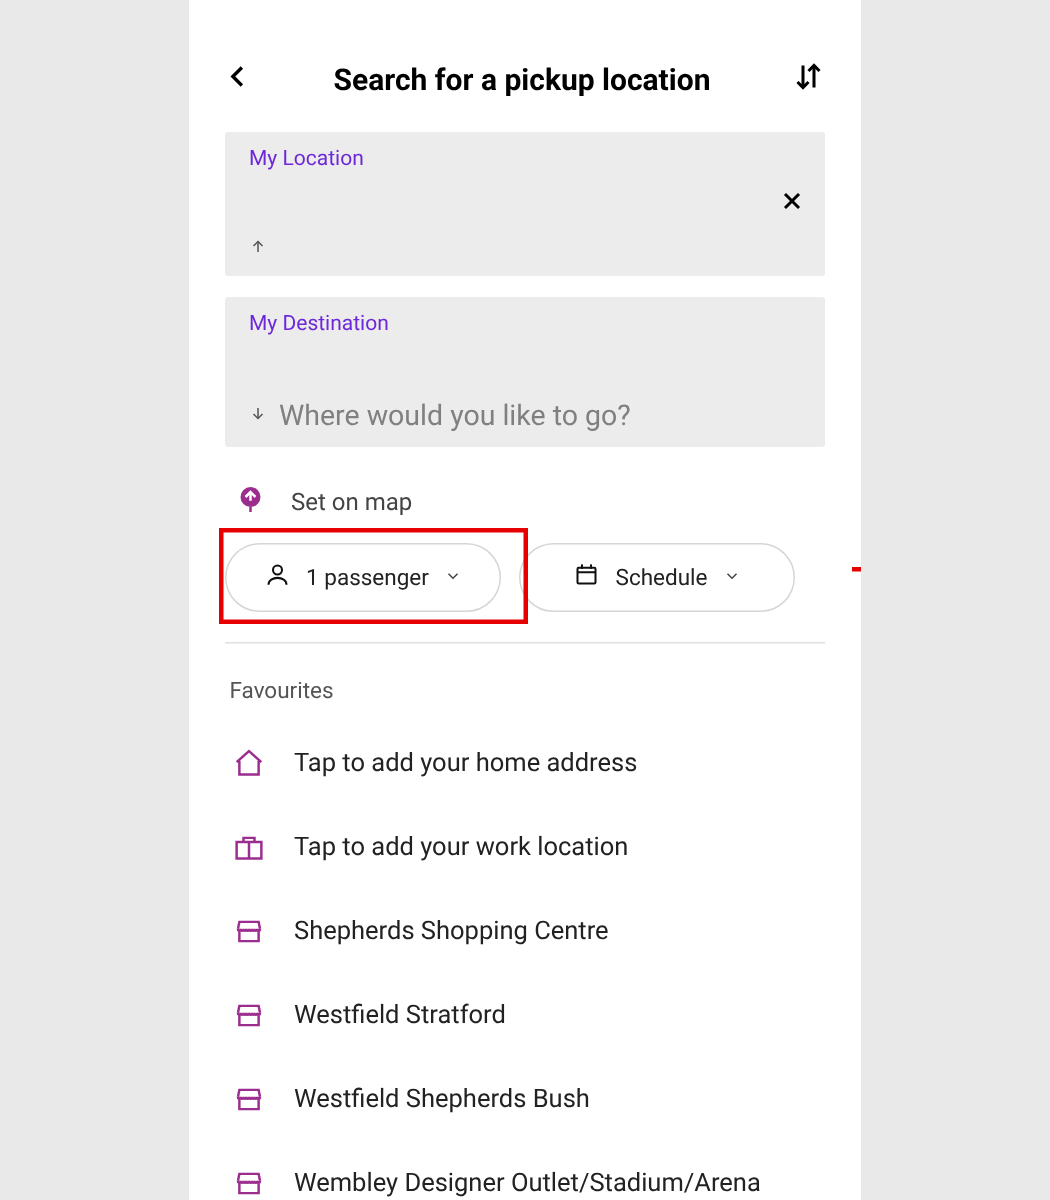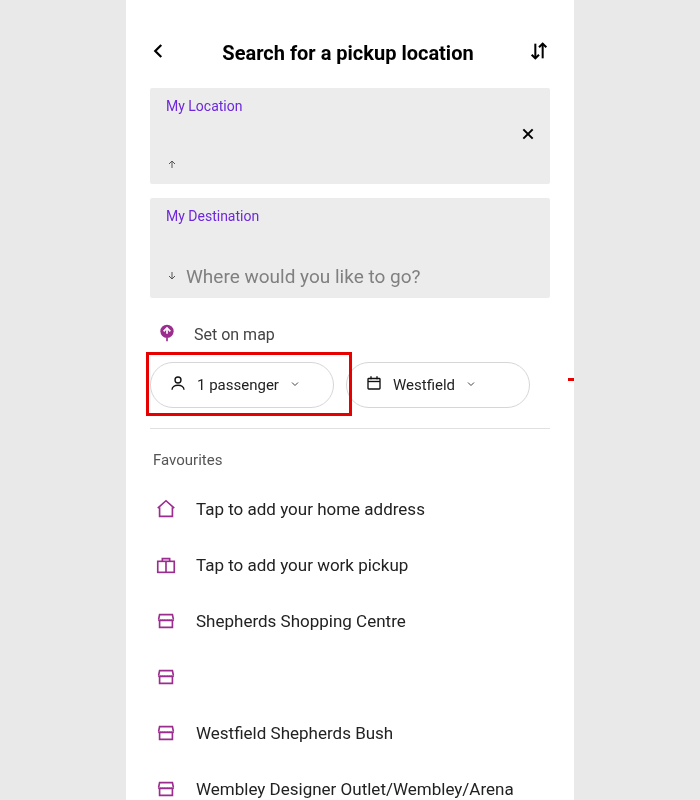"1 passenger" .chip { justify-content: none -> center }
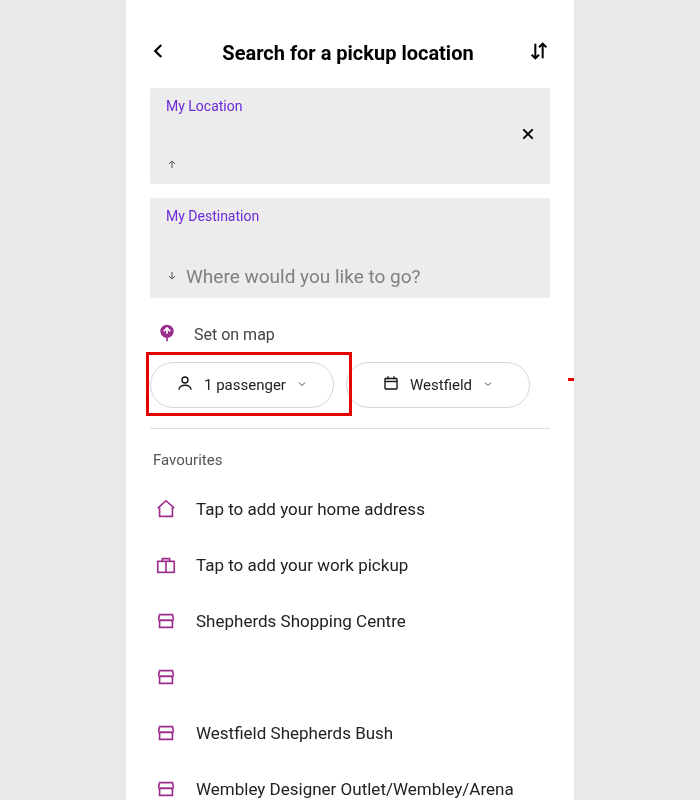"Westfield" span { text: Westfield -> Schedule }
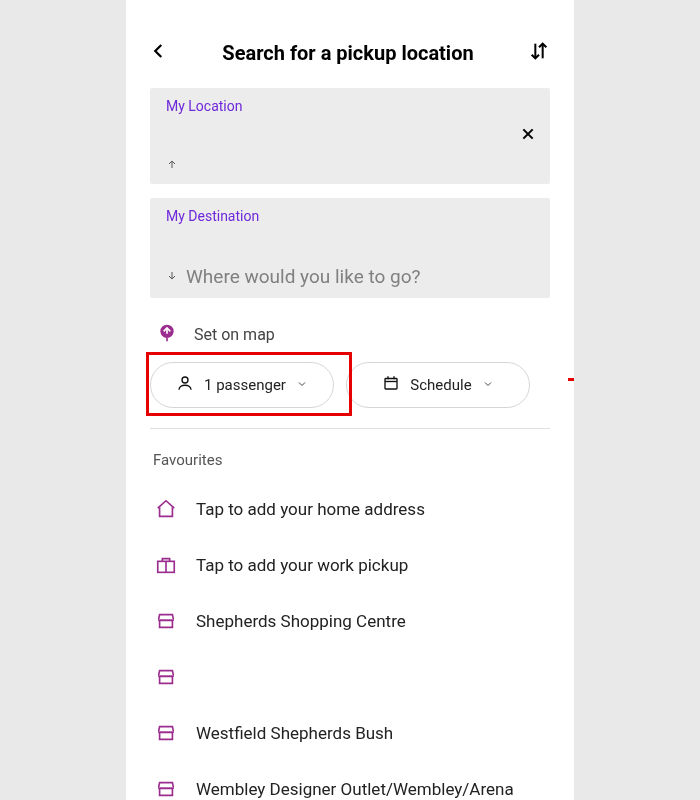"Tap to add your work" span.fav-label { text: pickup -> location }
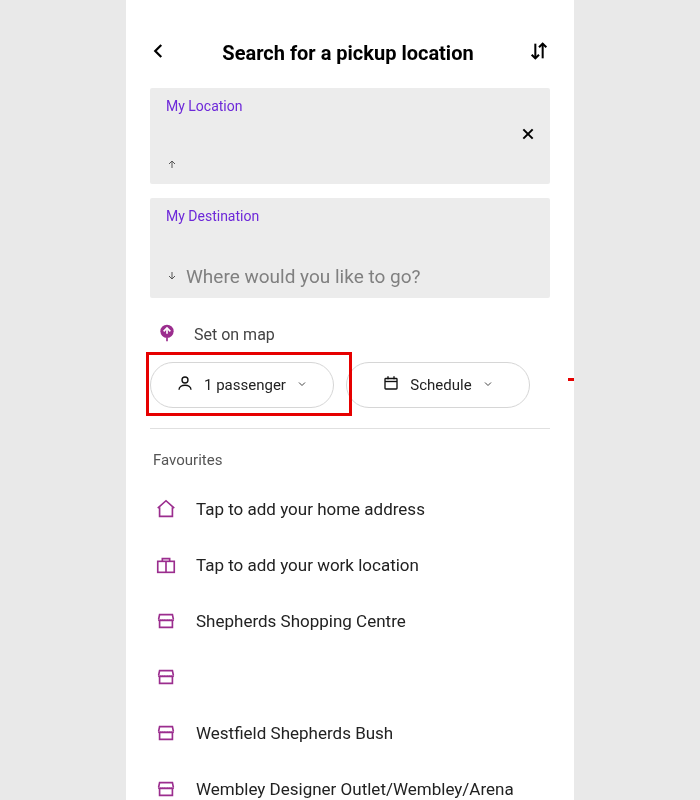"Westfield Stratford" span.fav-label { html: none -> <span>Westfield Stratford</span> }
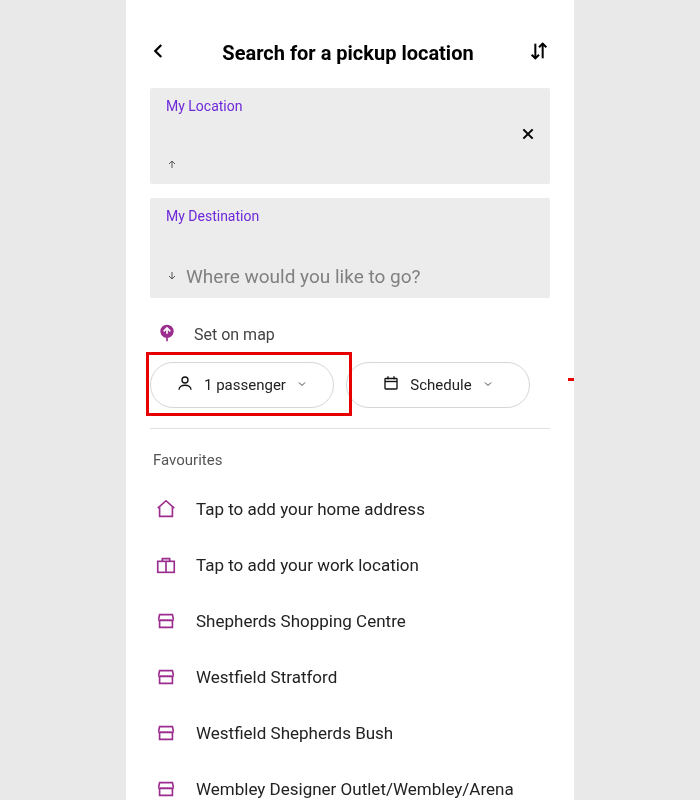"Wembley Designer Outlet/Wembley/Arena" span.fav-label { text: Outlet/Wembley/Arena -> Outlet/Stadium/Arena }
